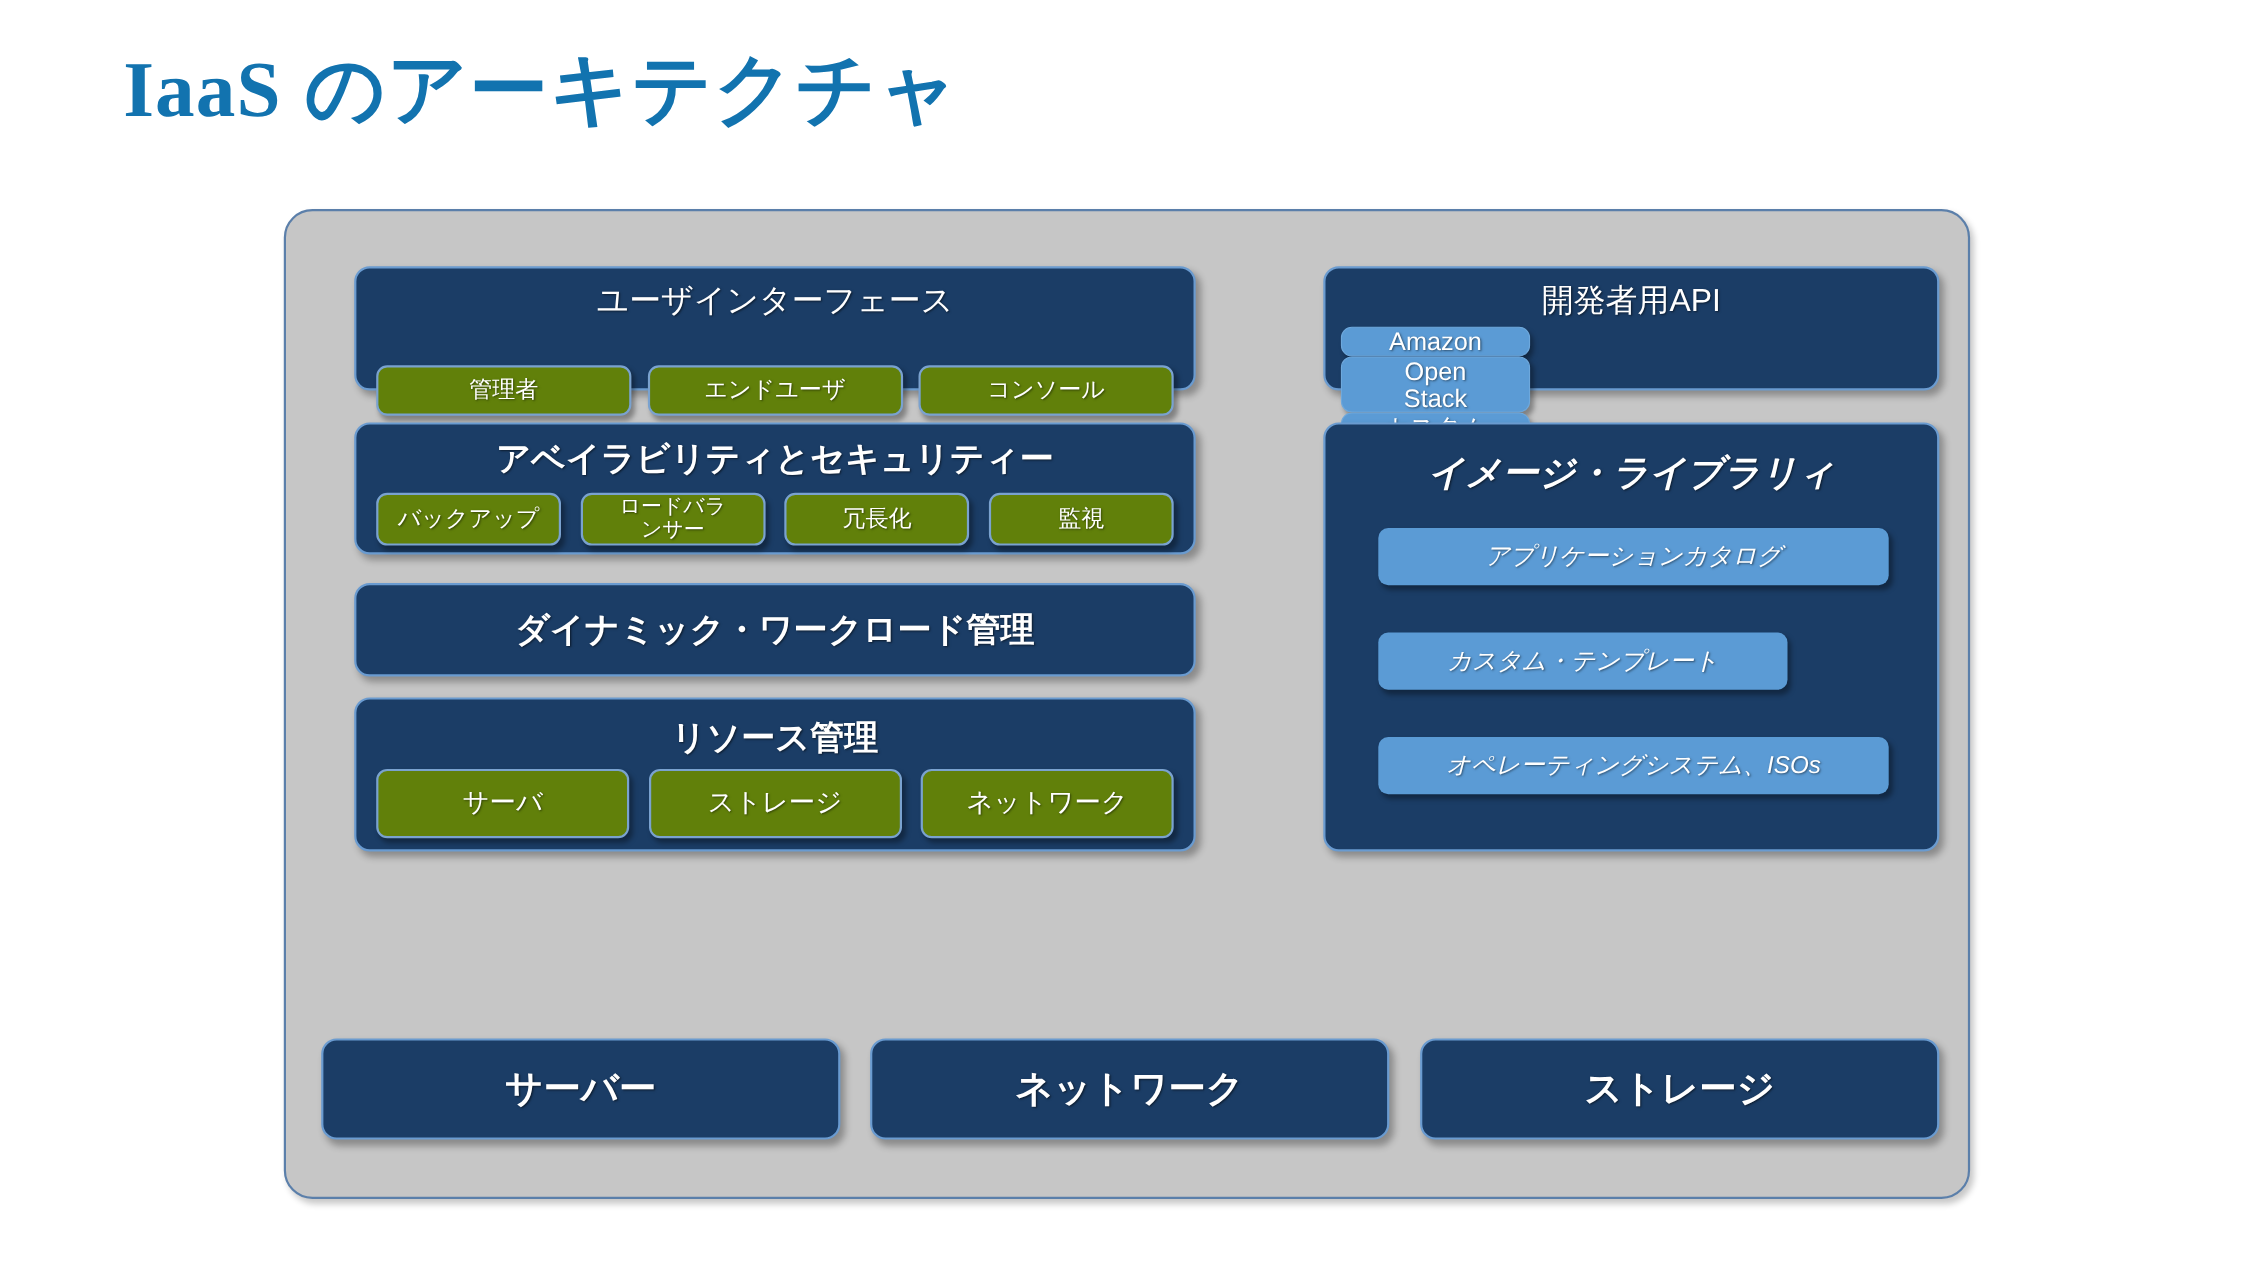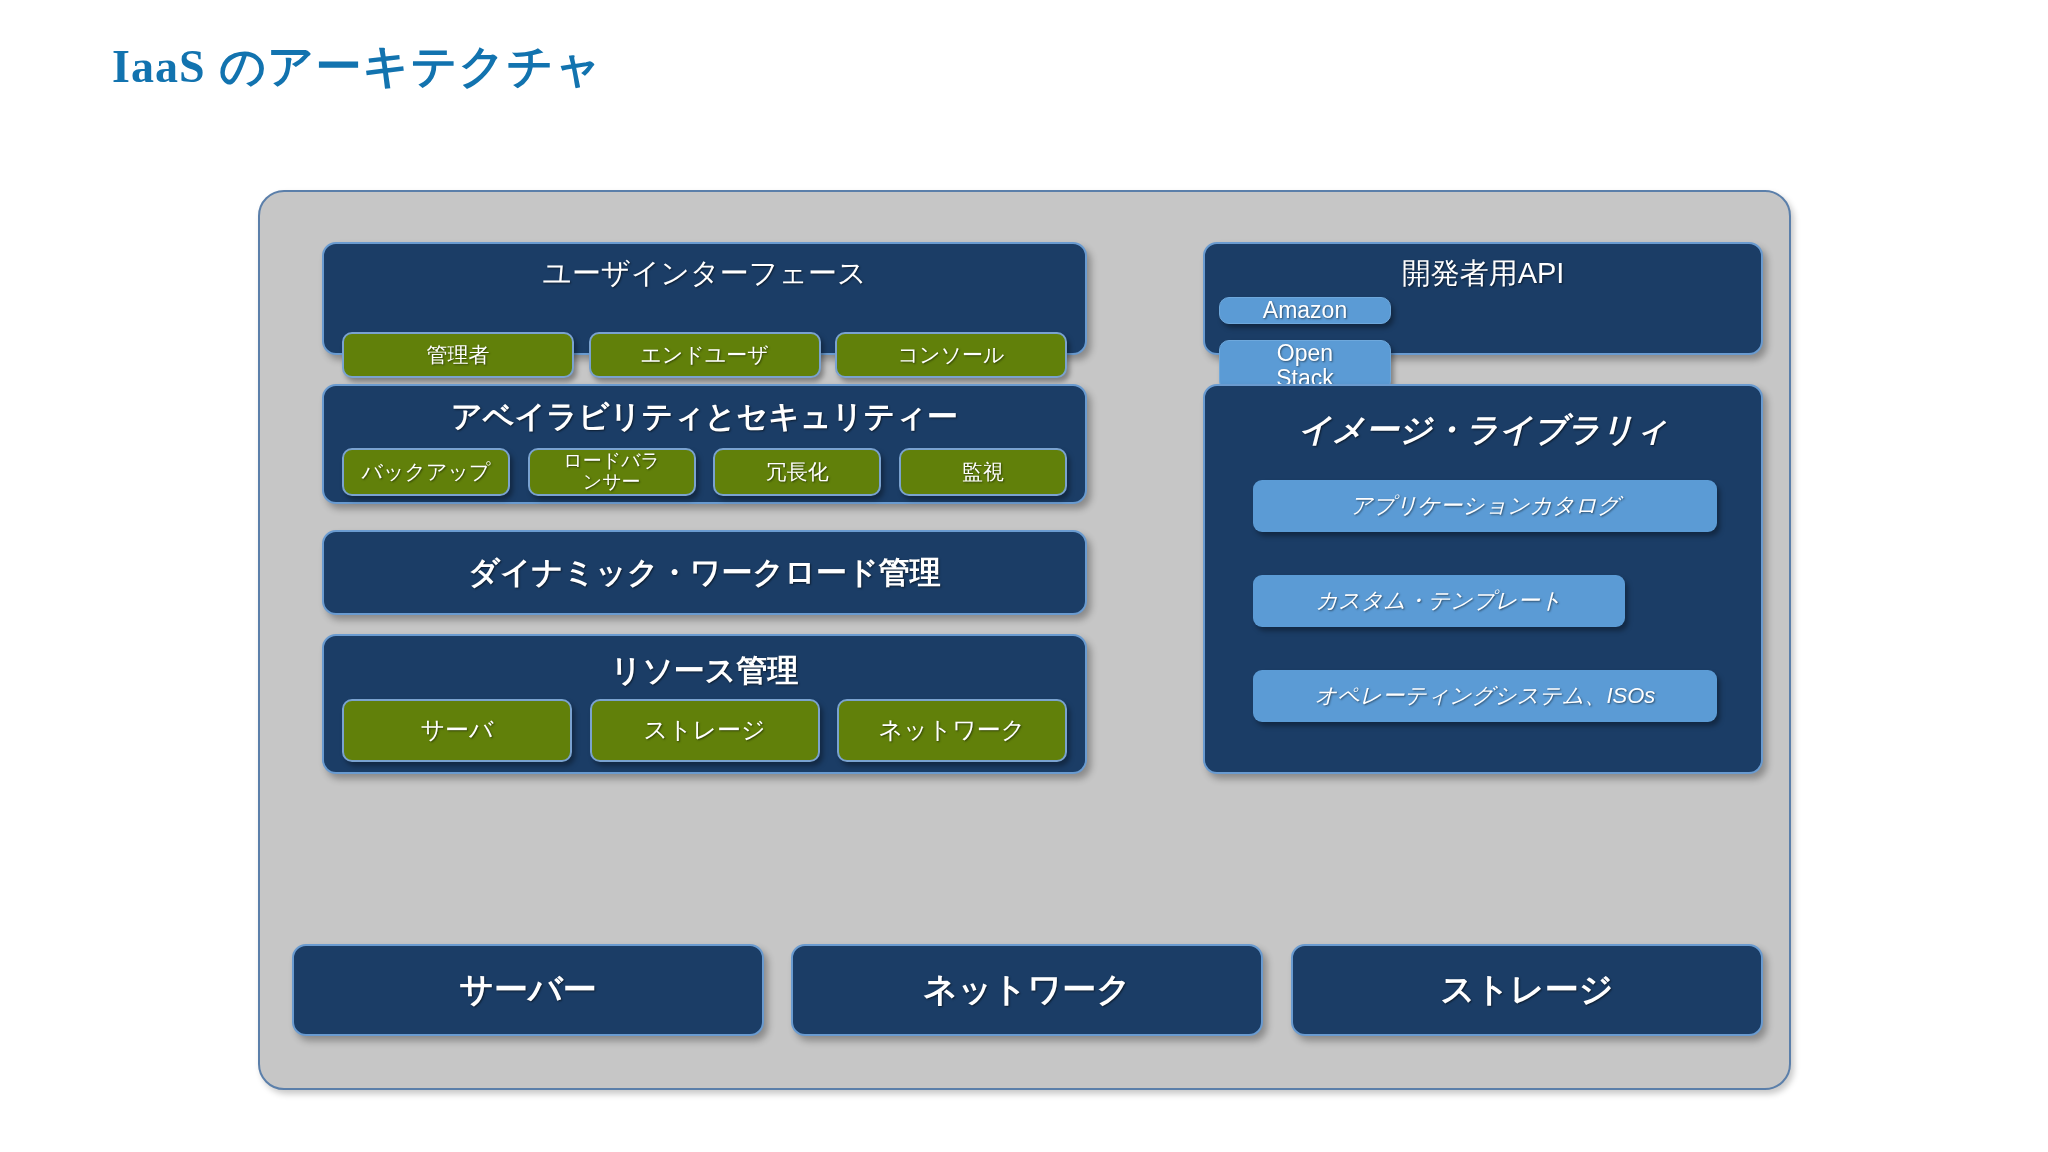"IaaS のアーキテクチャ" #slide-title { font-size: 46px -> 72px }
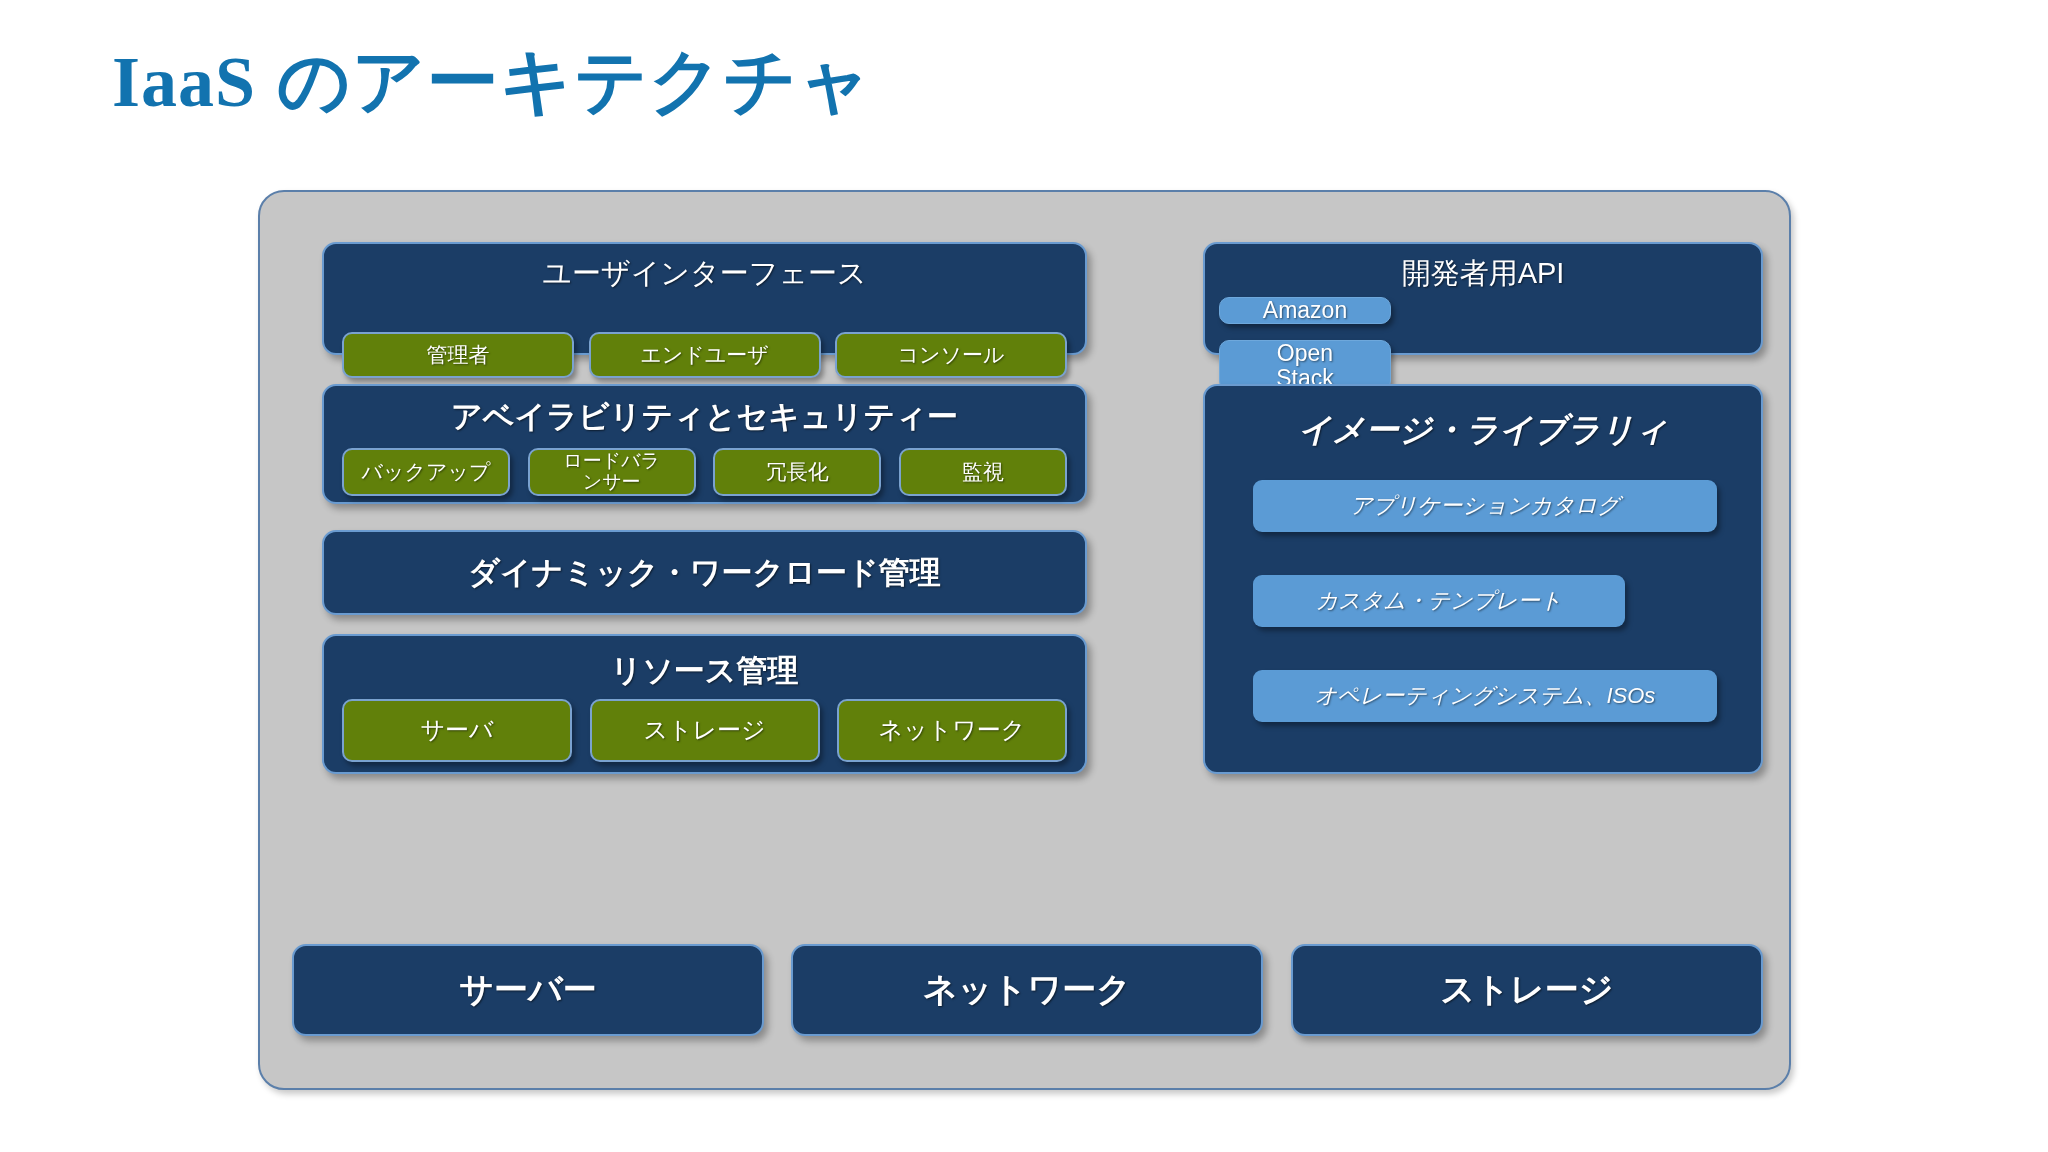"Open Stack" div.chip { margin-top: 16px -> none }
